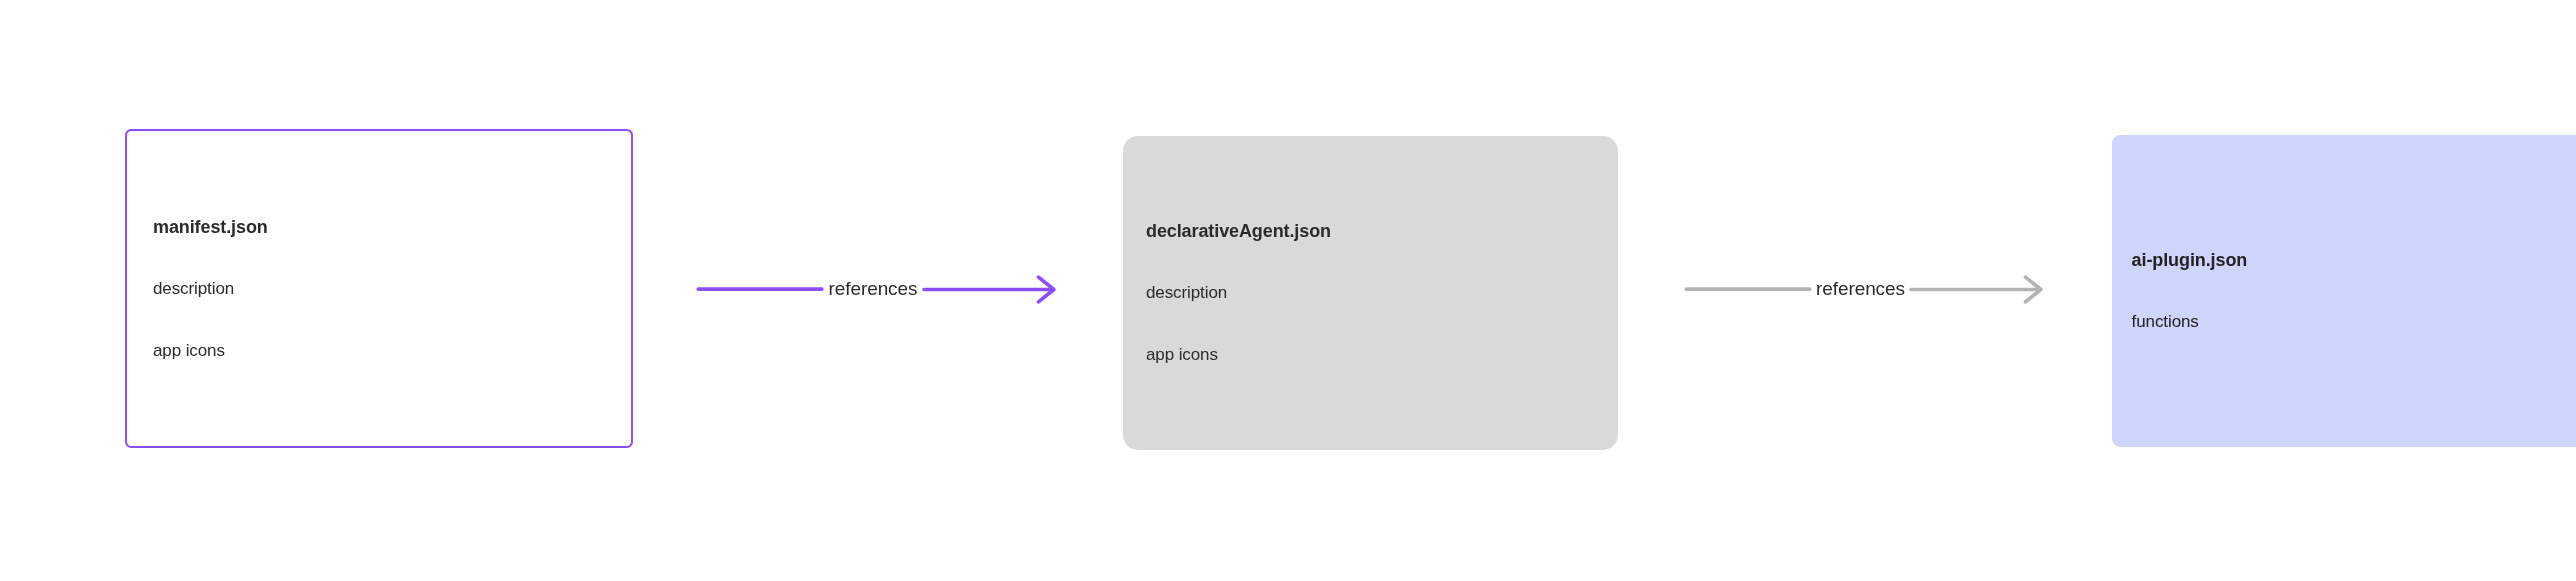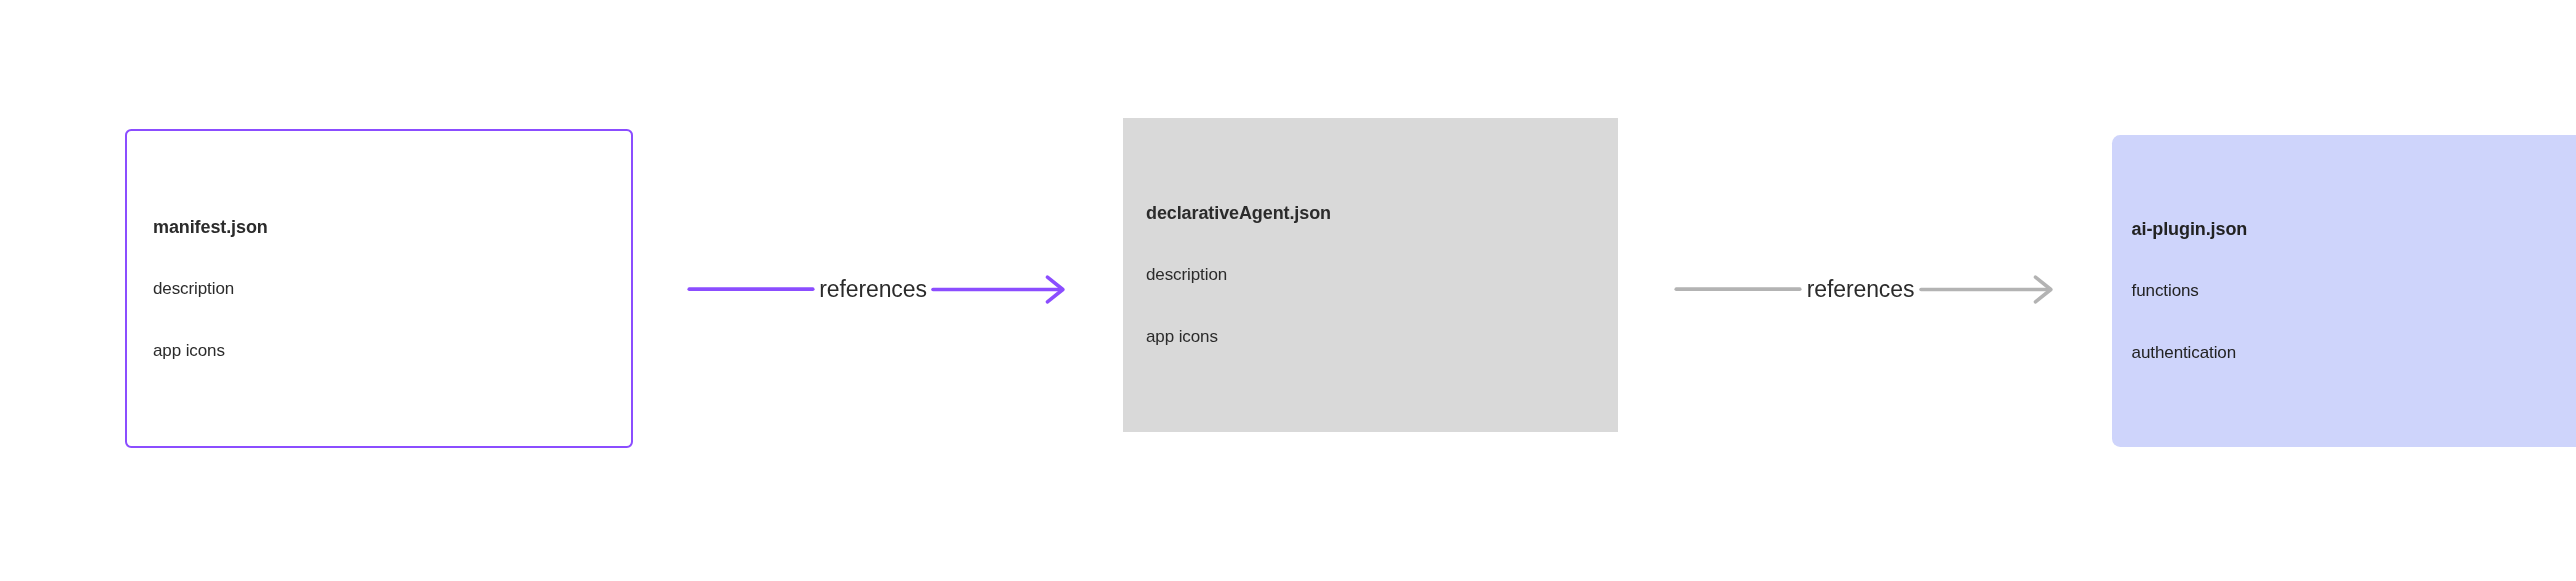"declarativeAgent.json" #node-declarative { border-radius: 0 -> 15px; top: 118px -> 136px }
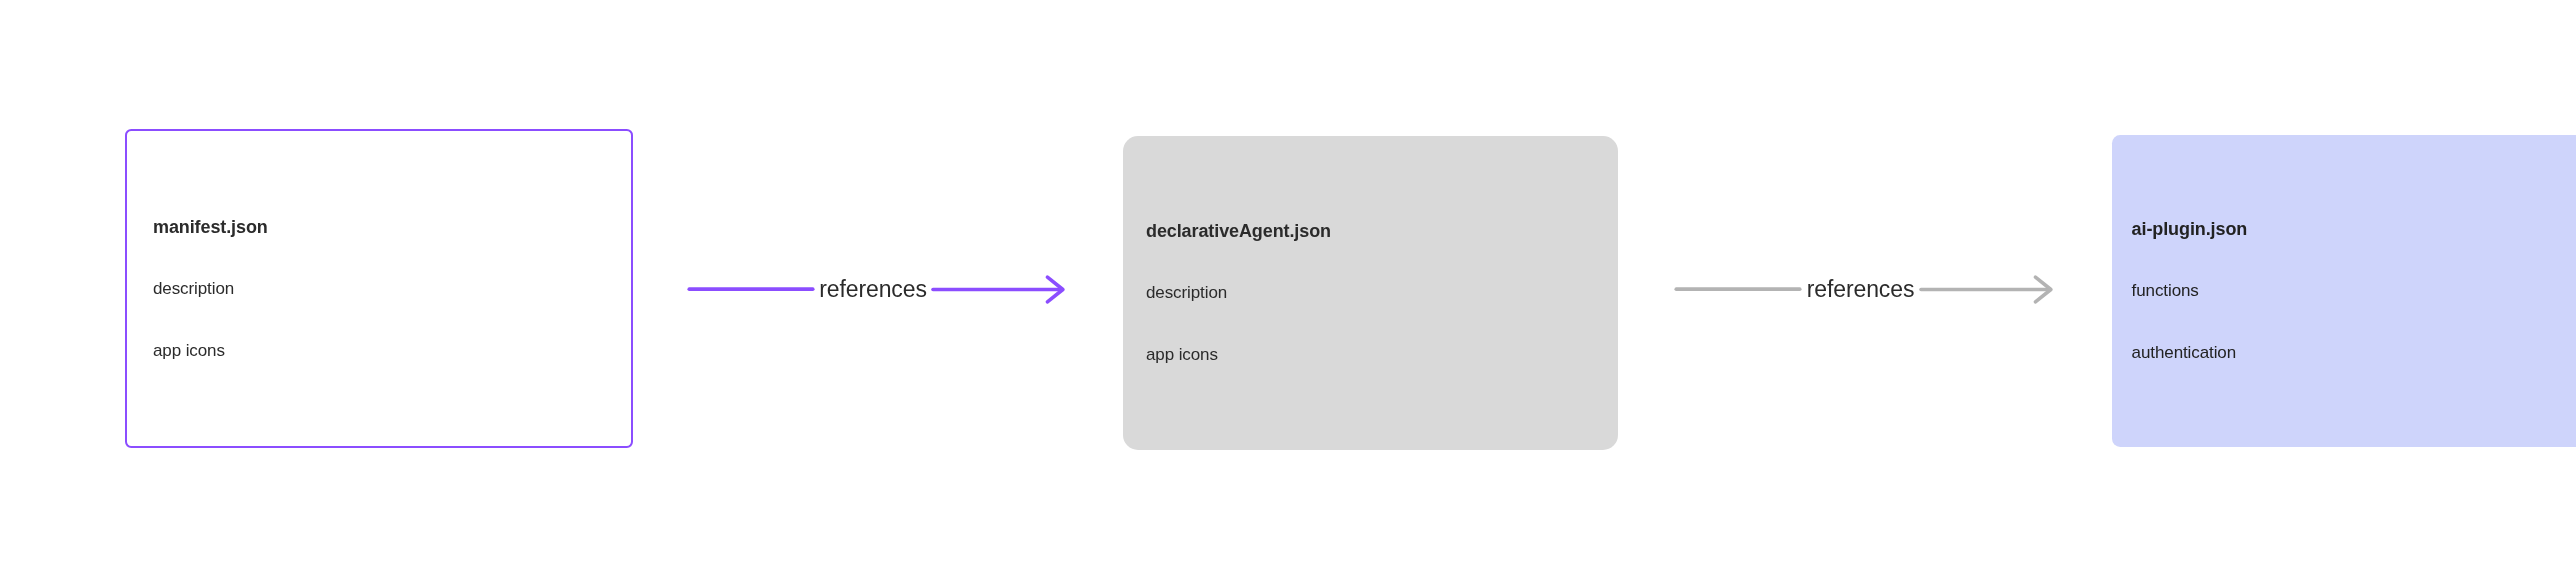"references" .edge .edge-label { font-size: 23px -> 19px }
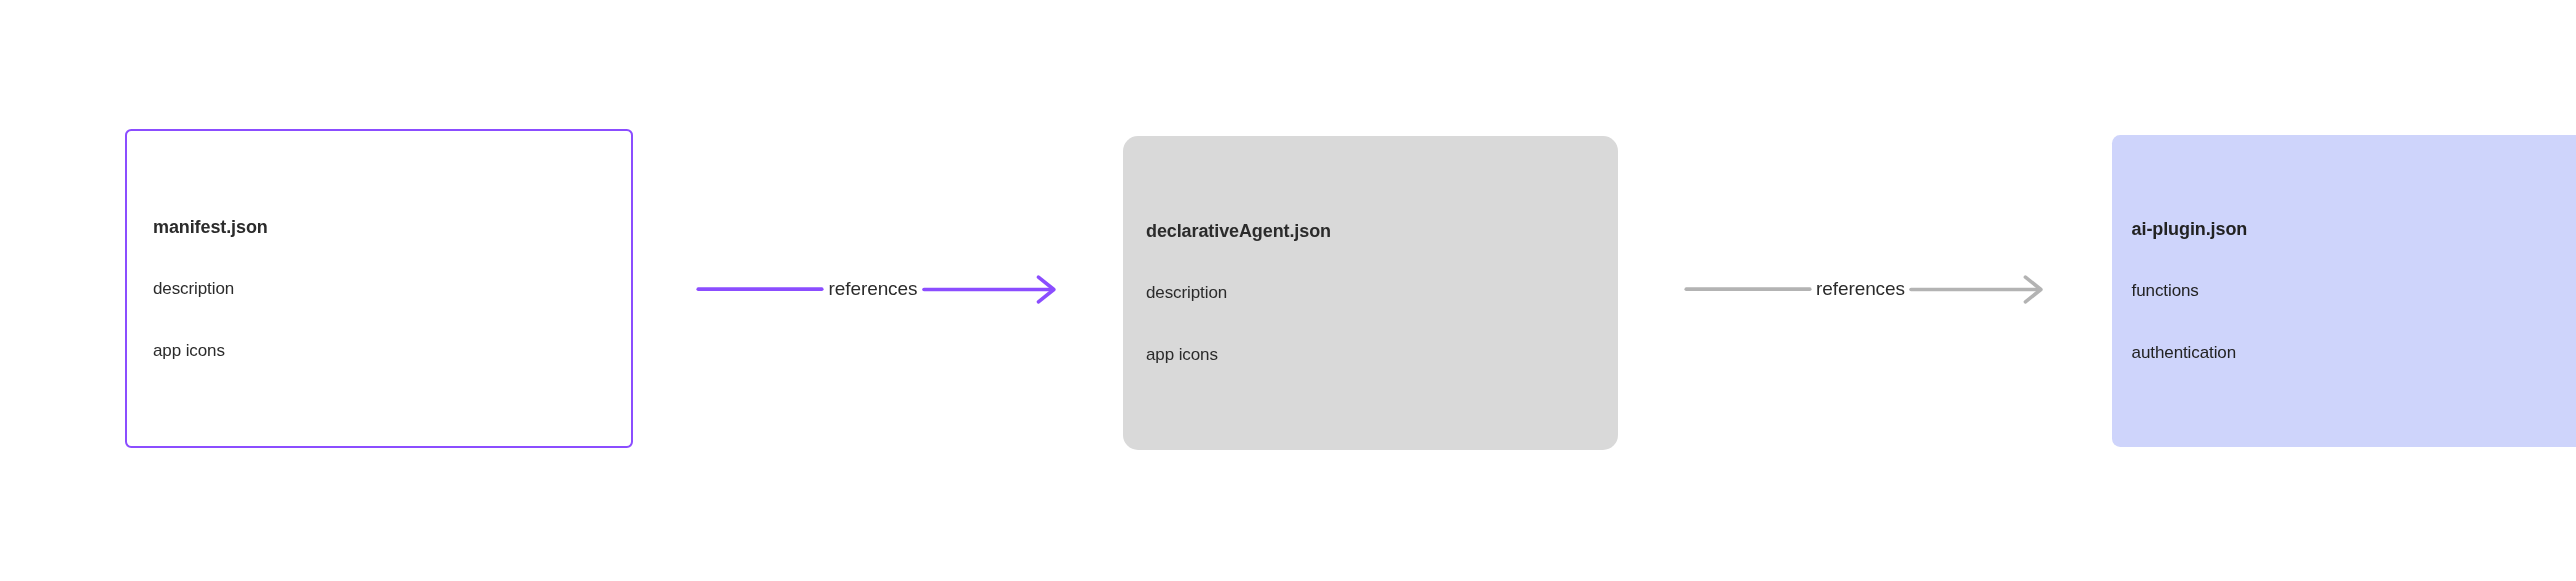"authentication" div.fs-line { html: <div>authentication</div> -> none }
